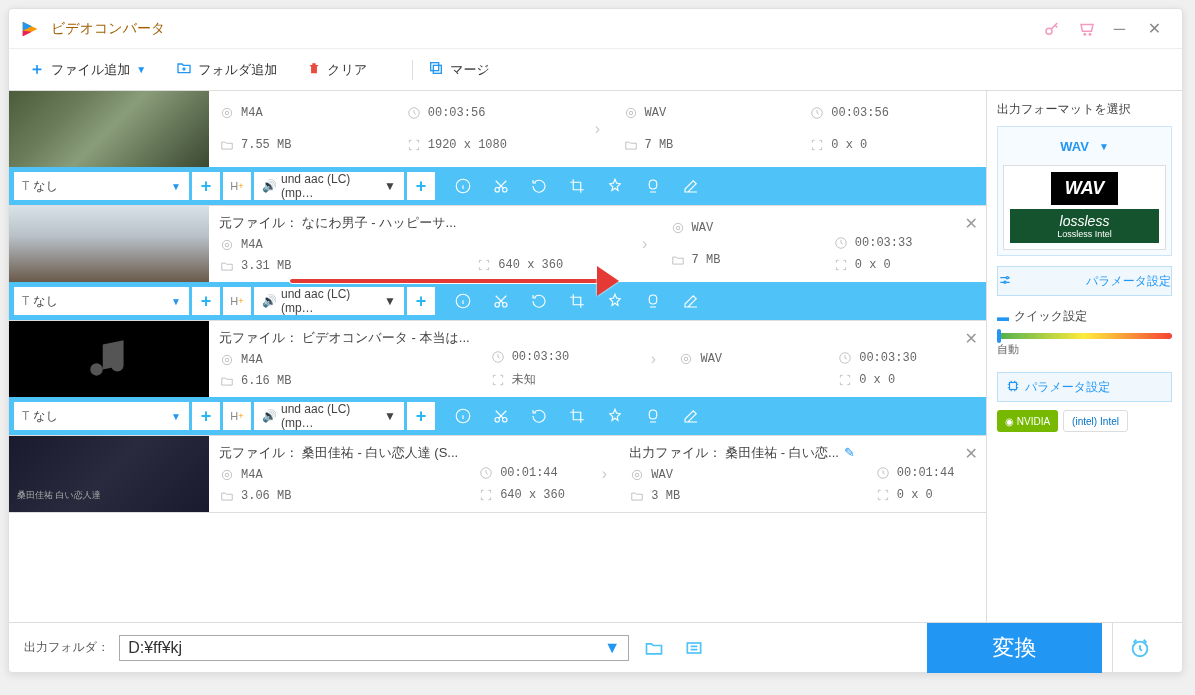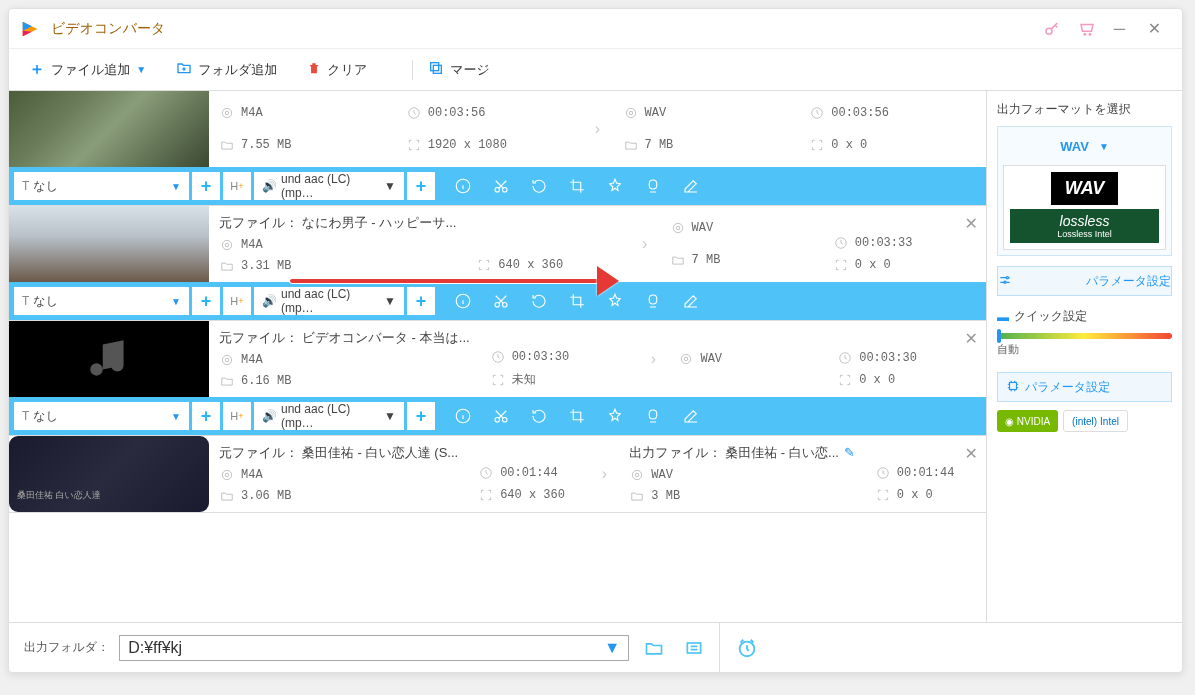"桑田佳祐 白い恋人達" .th4 { border-radius: 9px -> none }
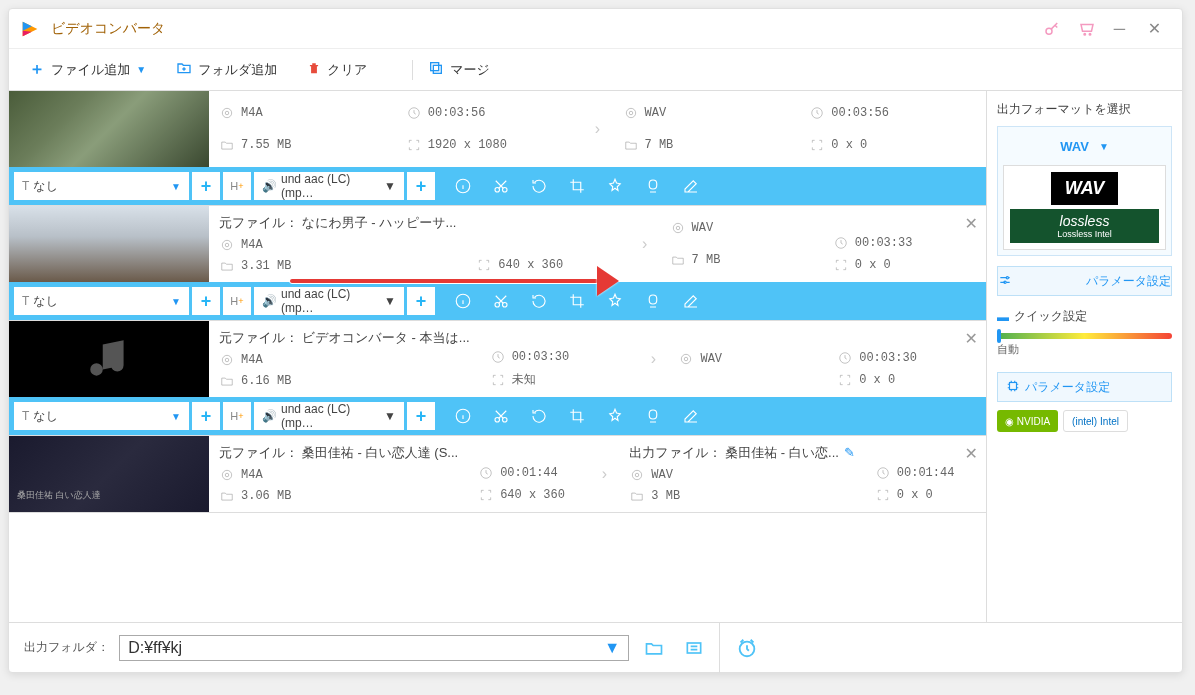"変換" div.convbtn { html: none -> <div> <span>変換</span> </div> }
